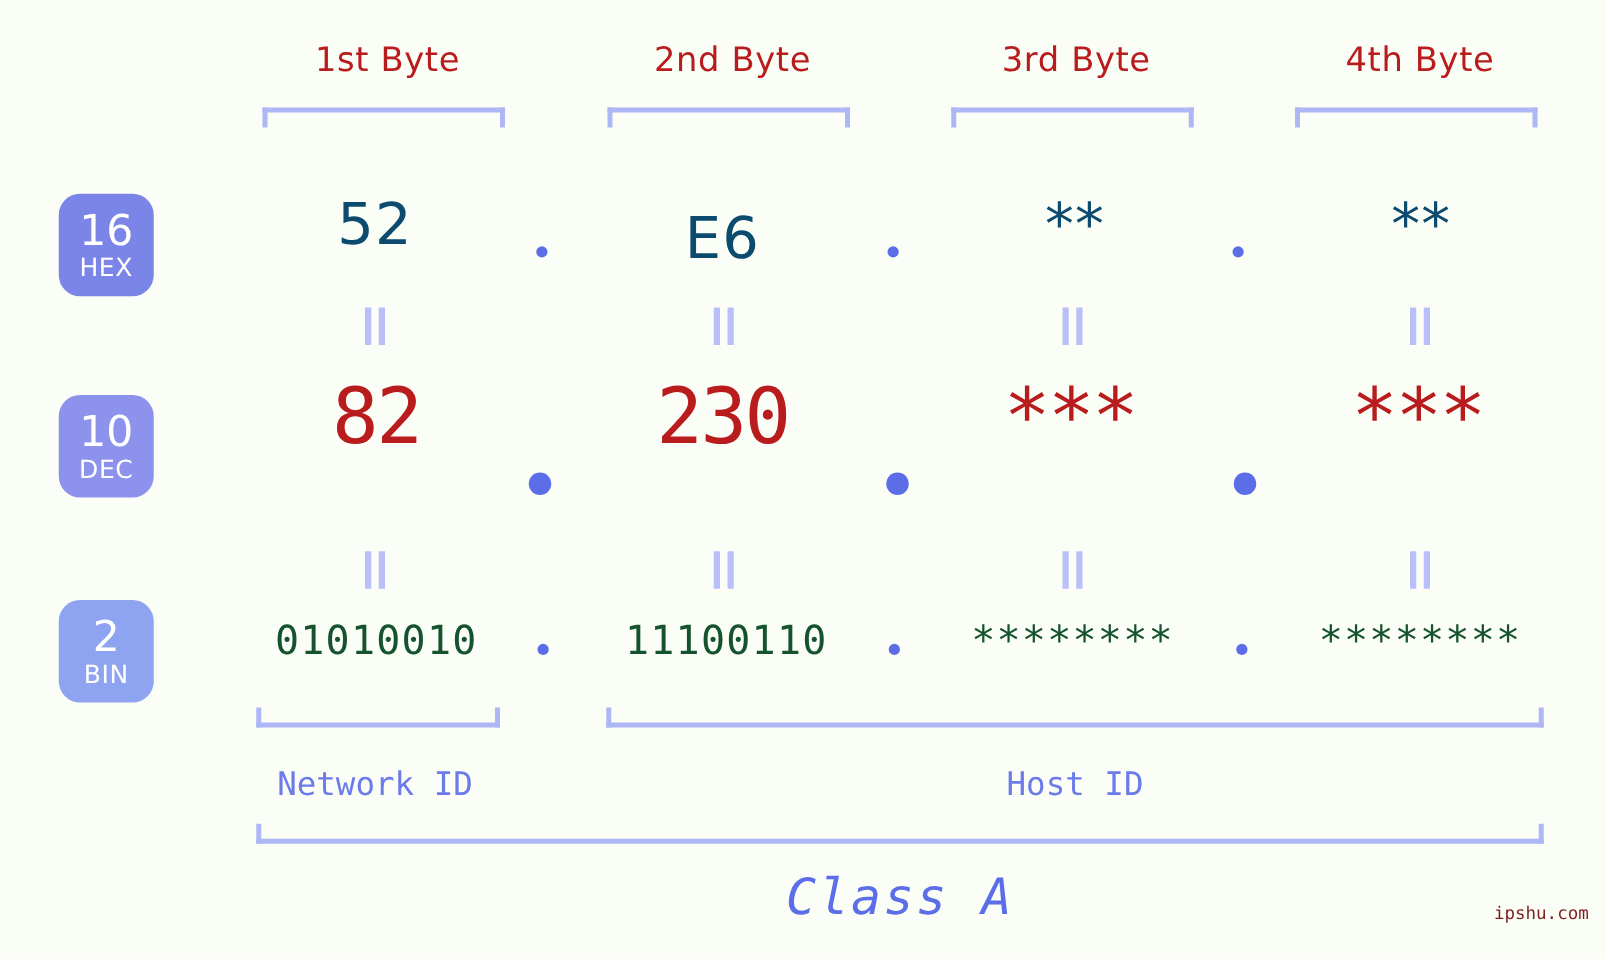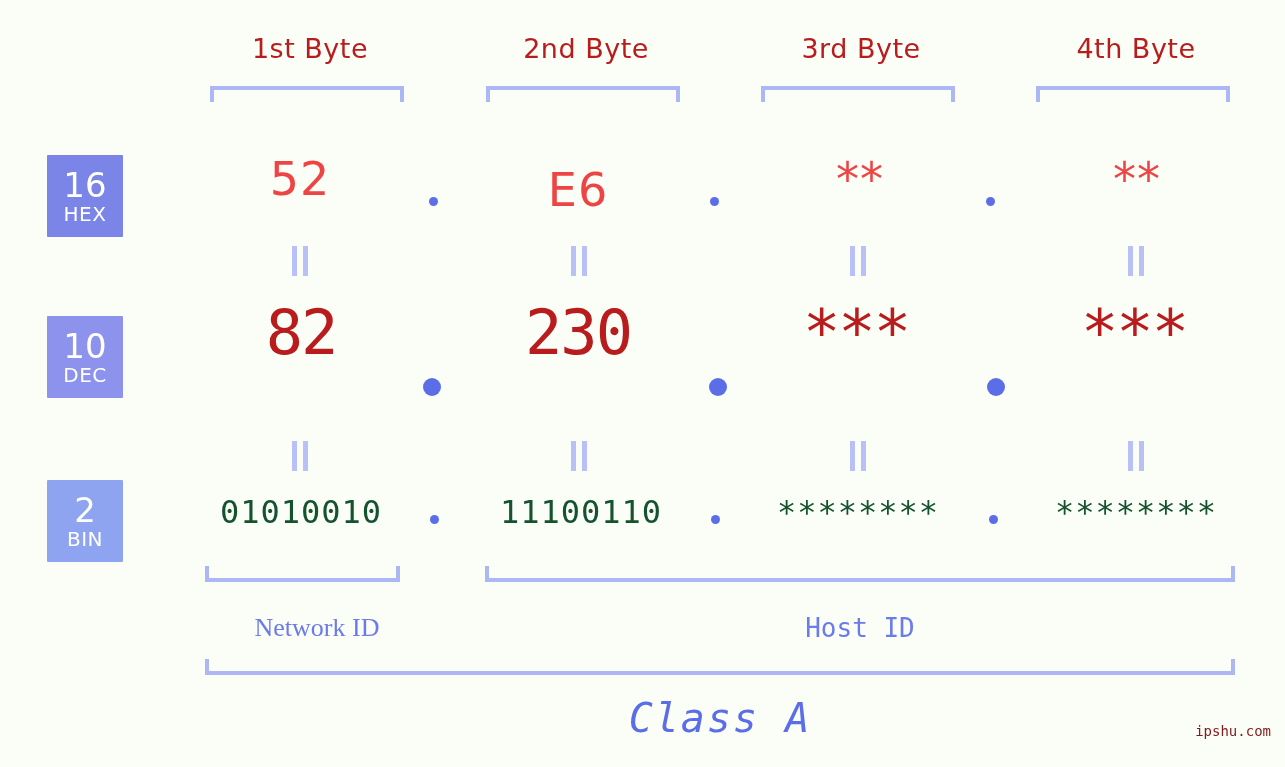"16" .badge { border-radius: 1px -> 17px }
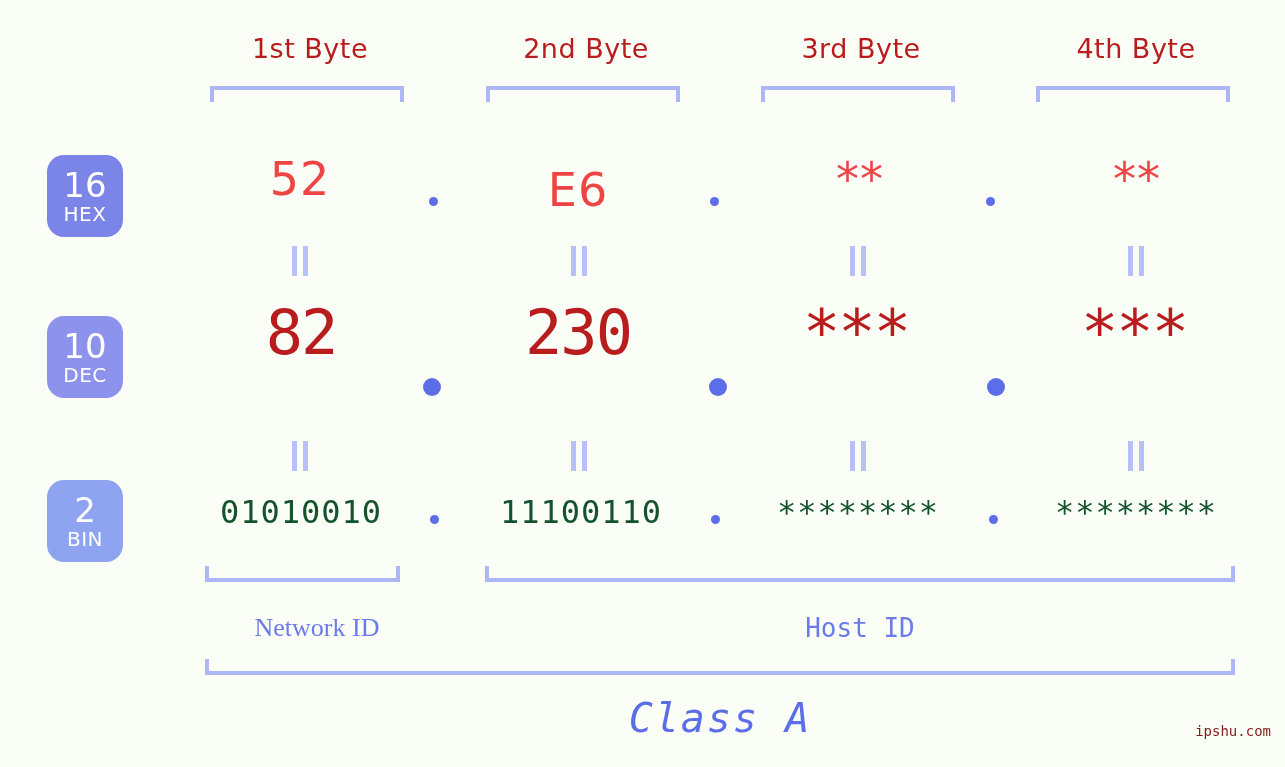"52" .row-hex .cell { color: #ef4444 -> #0c4a6e }
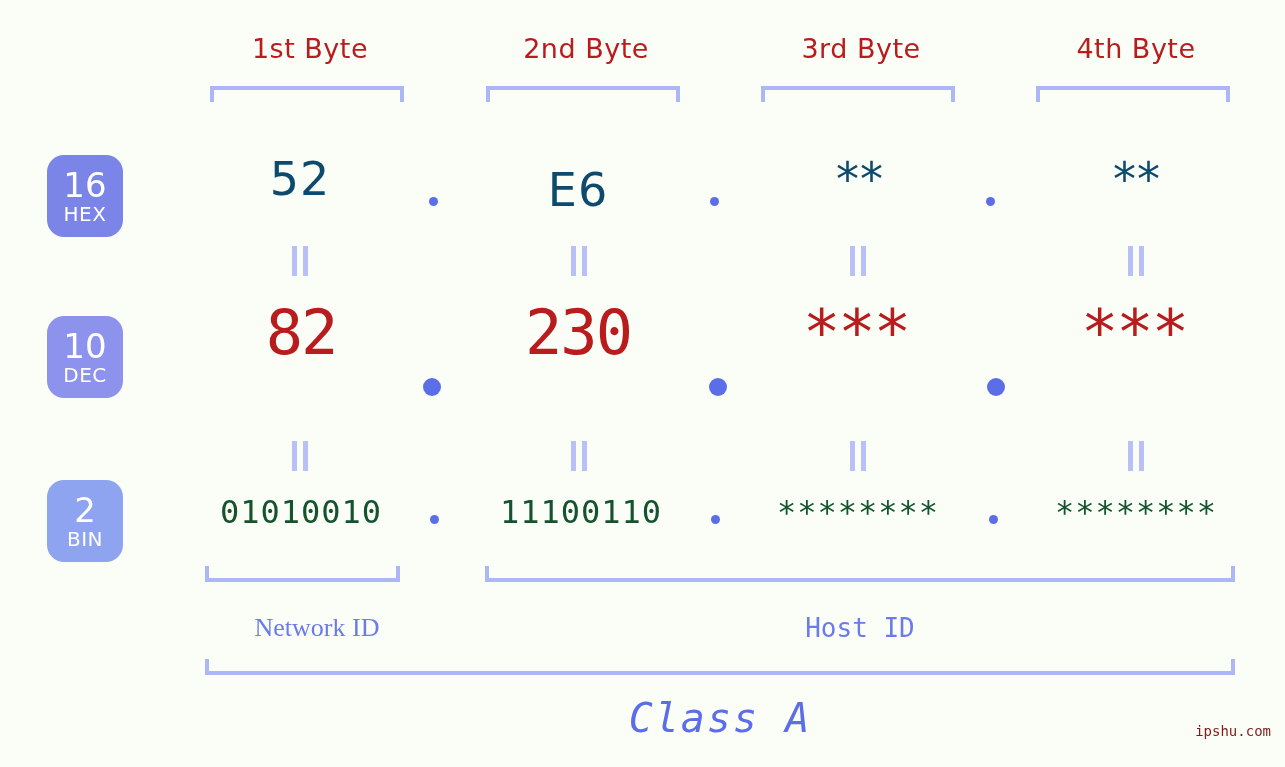"Network ID" div.foot-label { font-family: Liberation Serif, serif -> none; left: 217px -> 200px }
